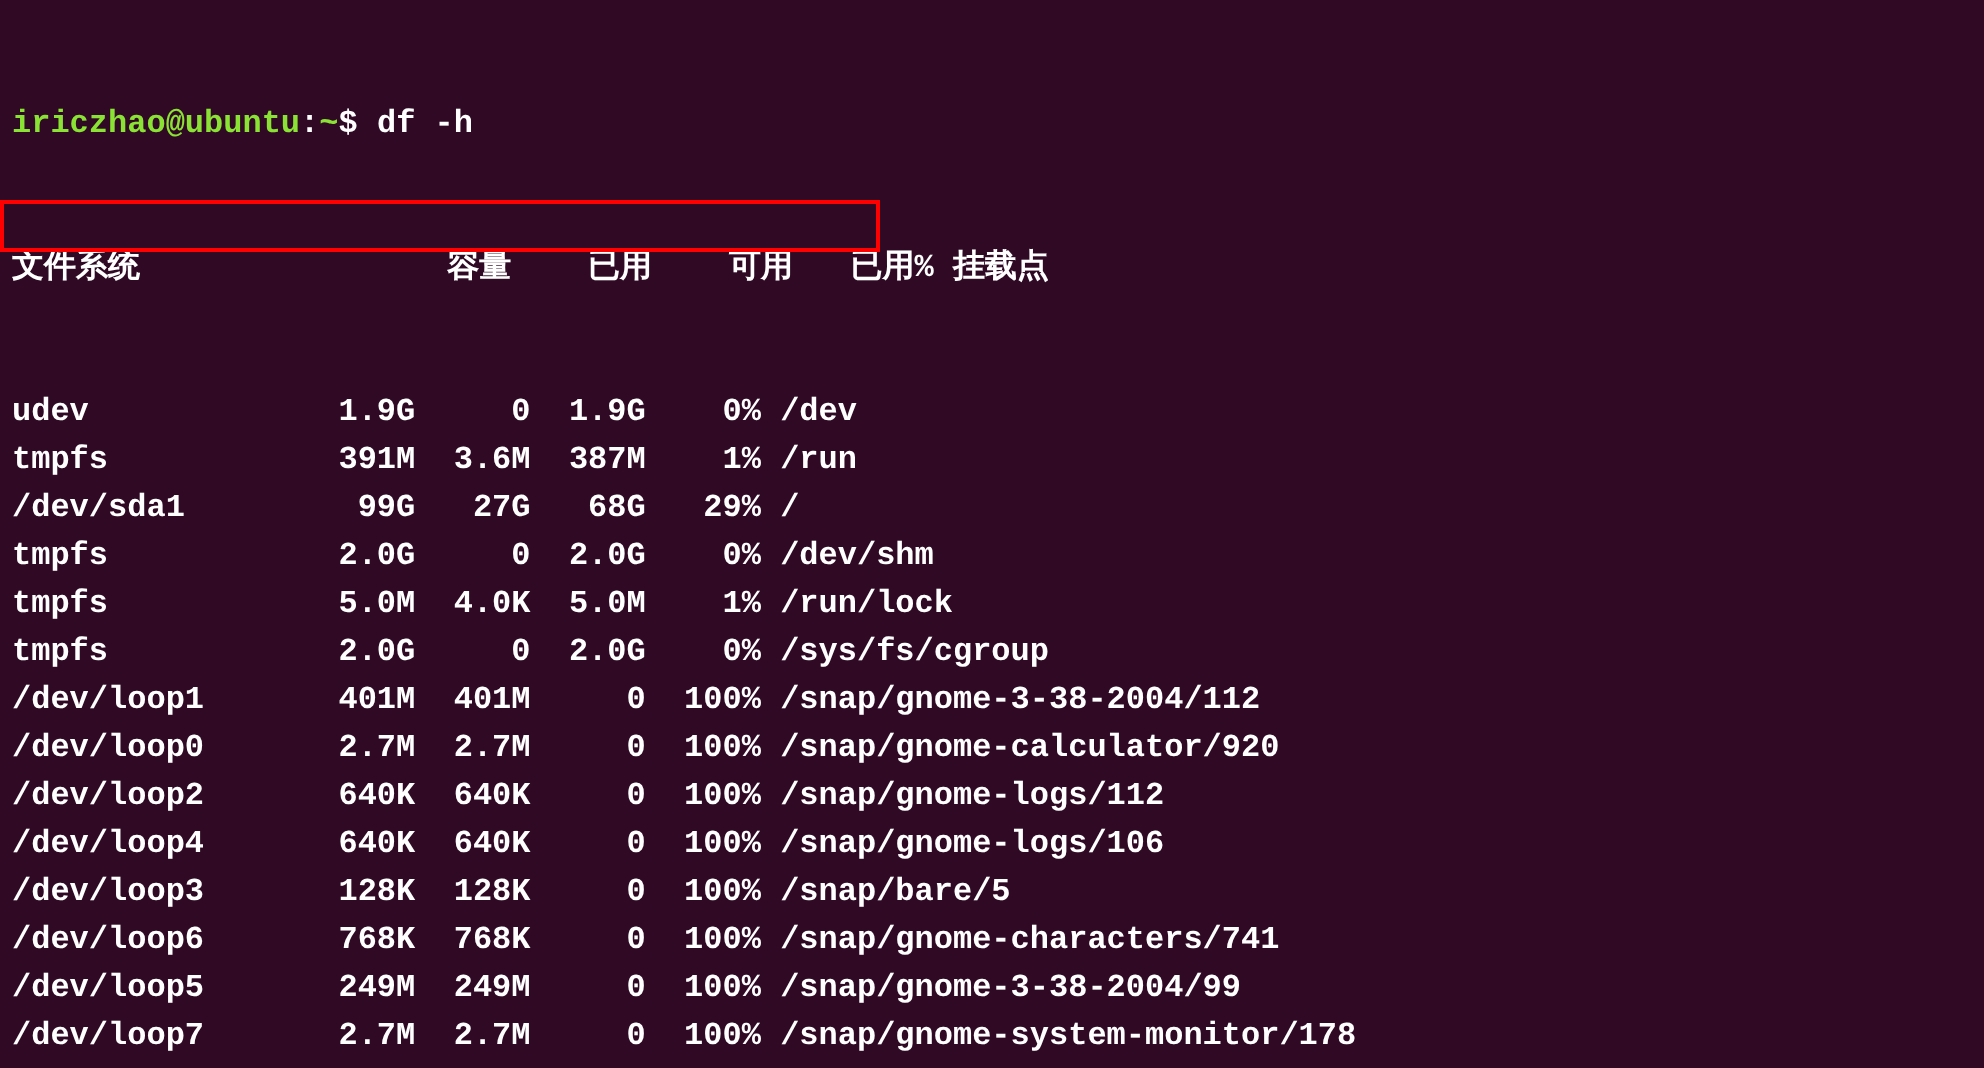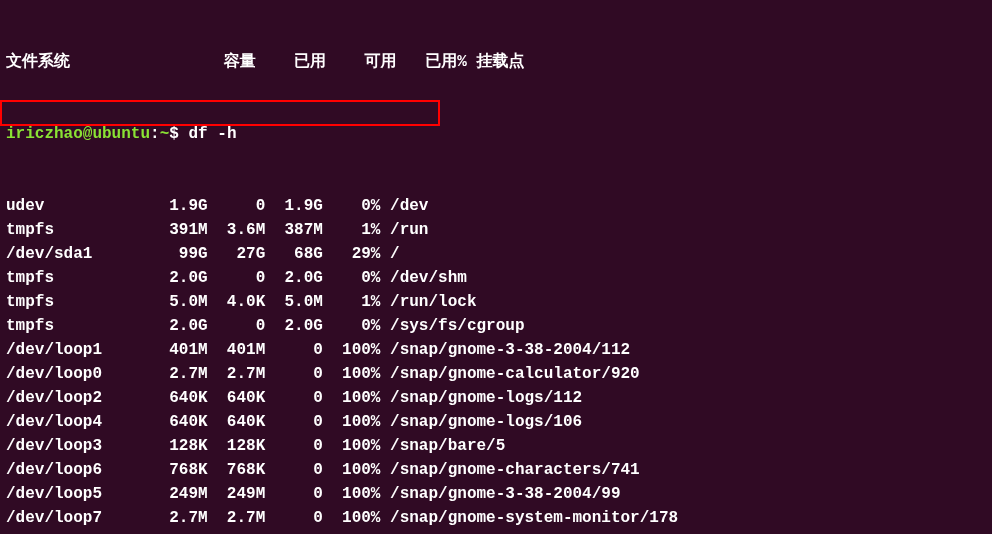"文件系统 容量 已用 可用 已用%" div.row { order: before "iriczhao@ubuntu:~$ df -h" -> after "iriczhao@ubuntu:~$ df -h" }
